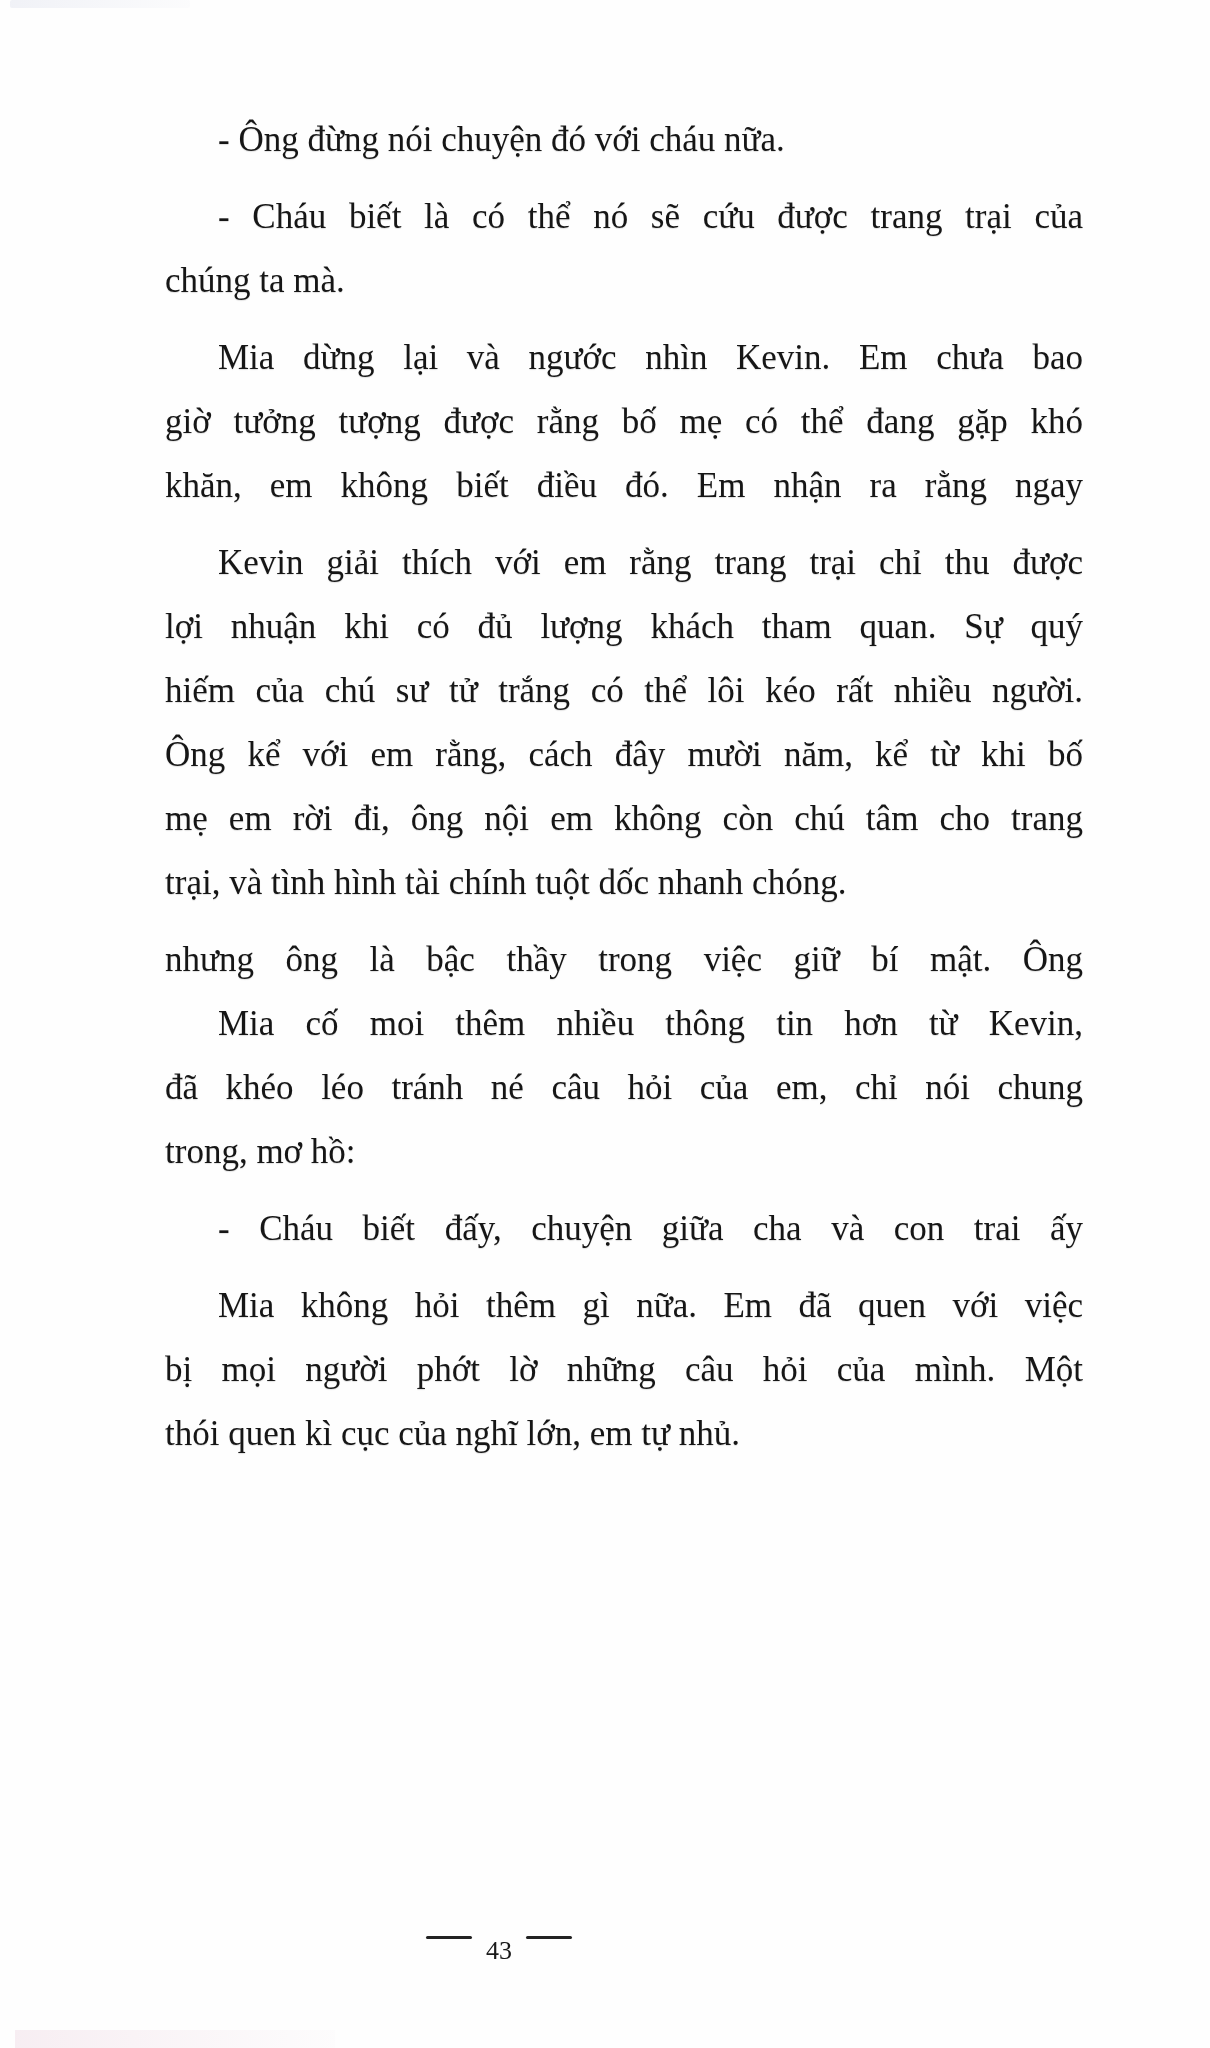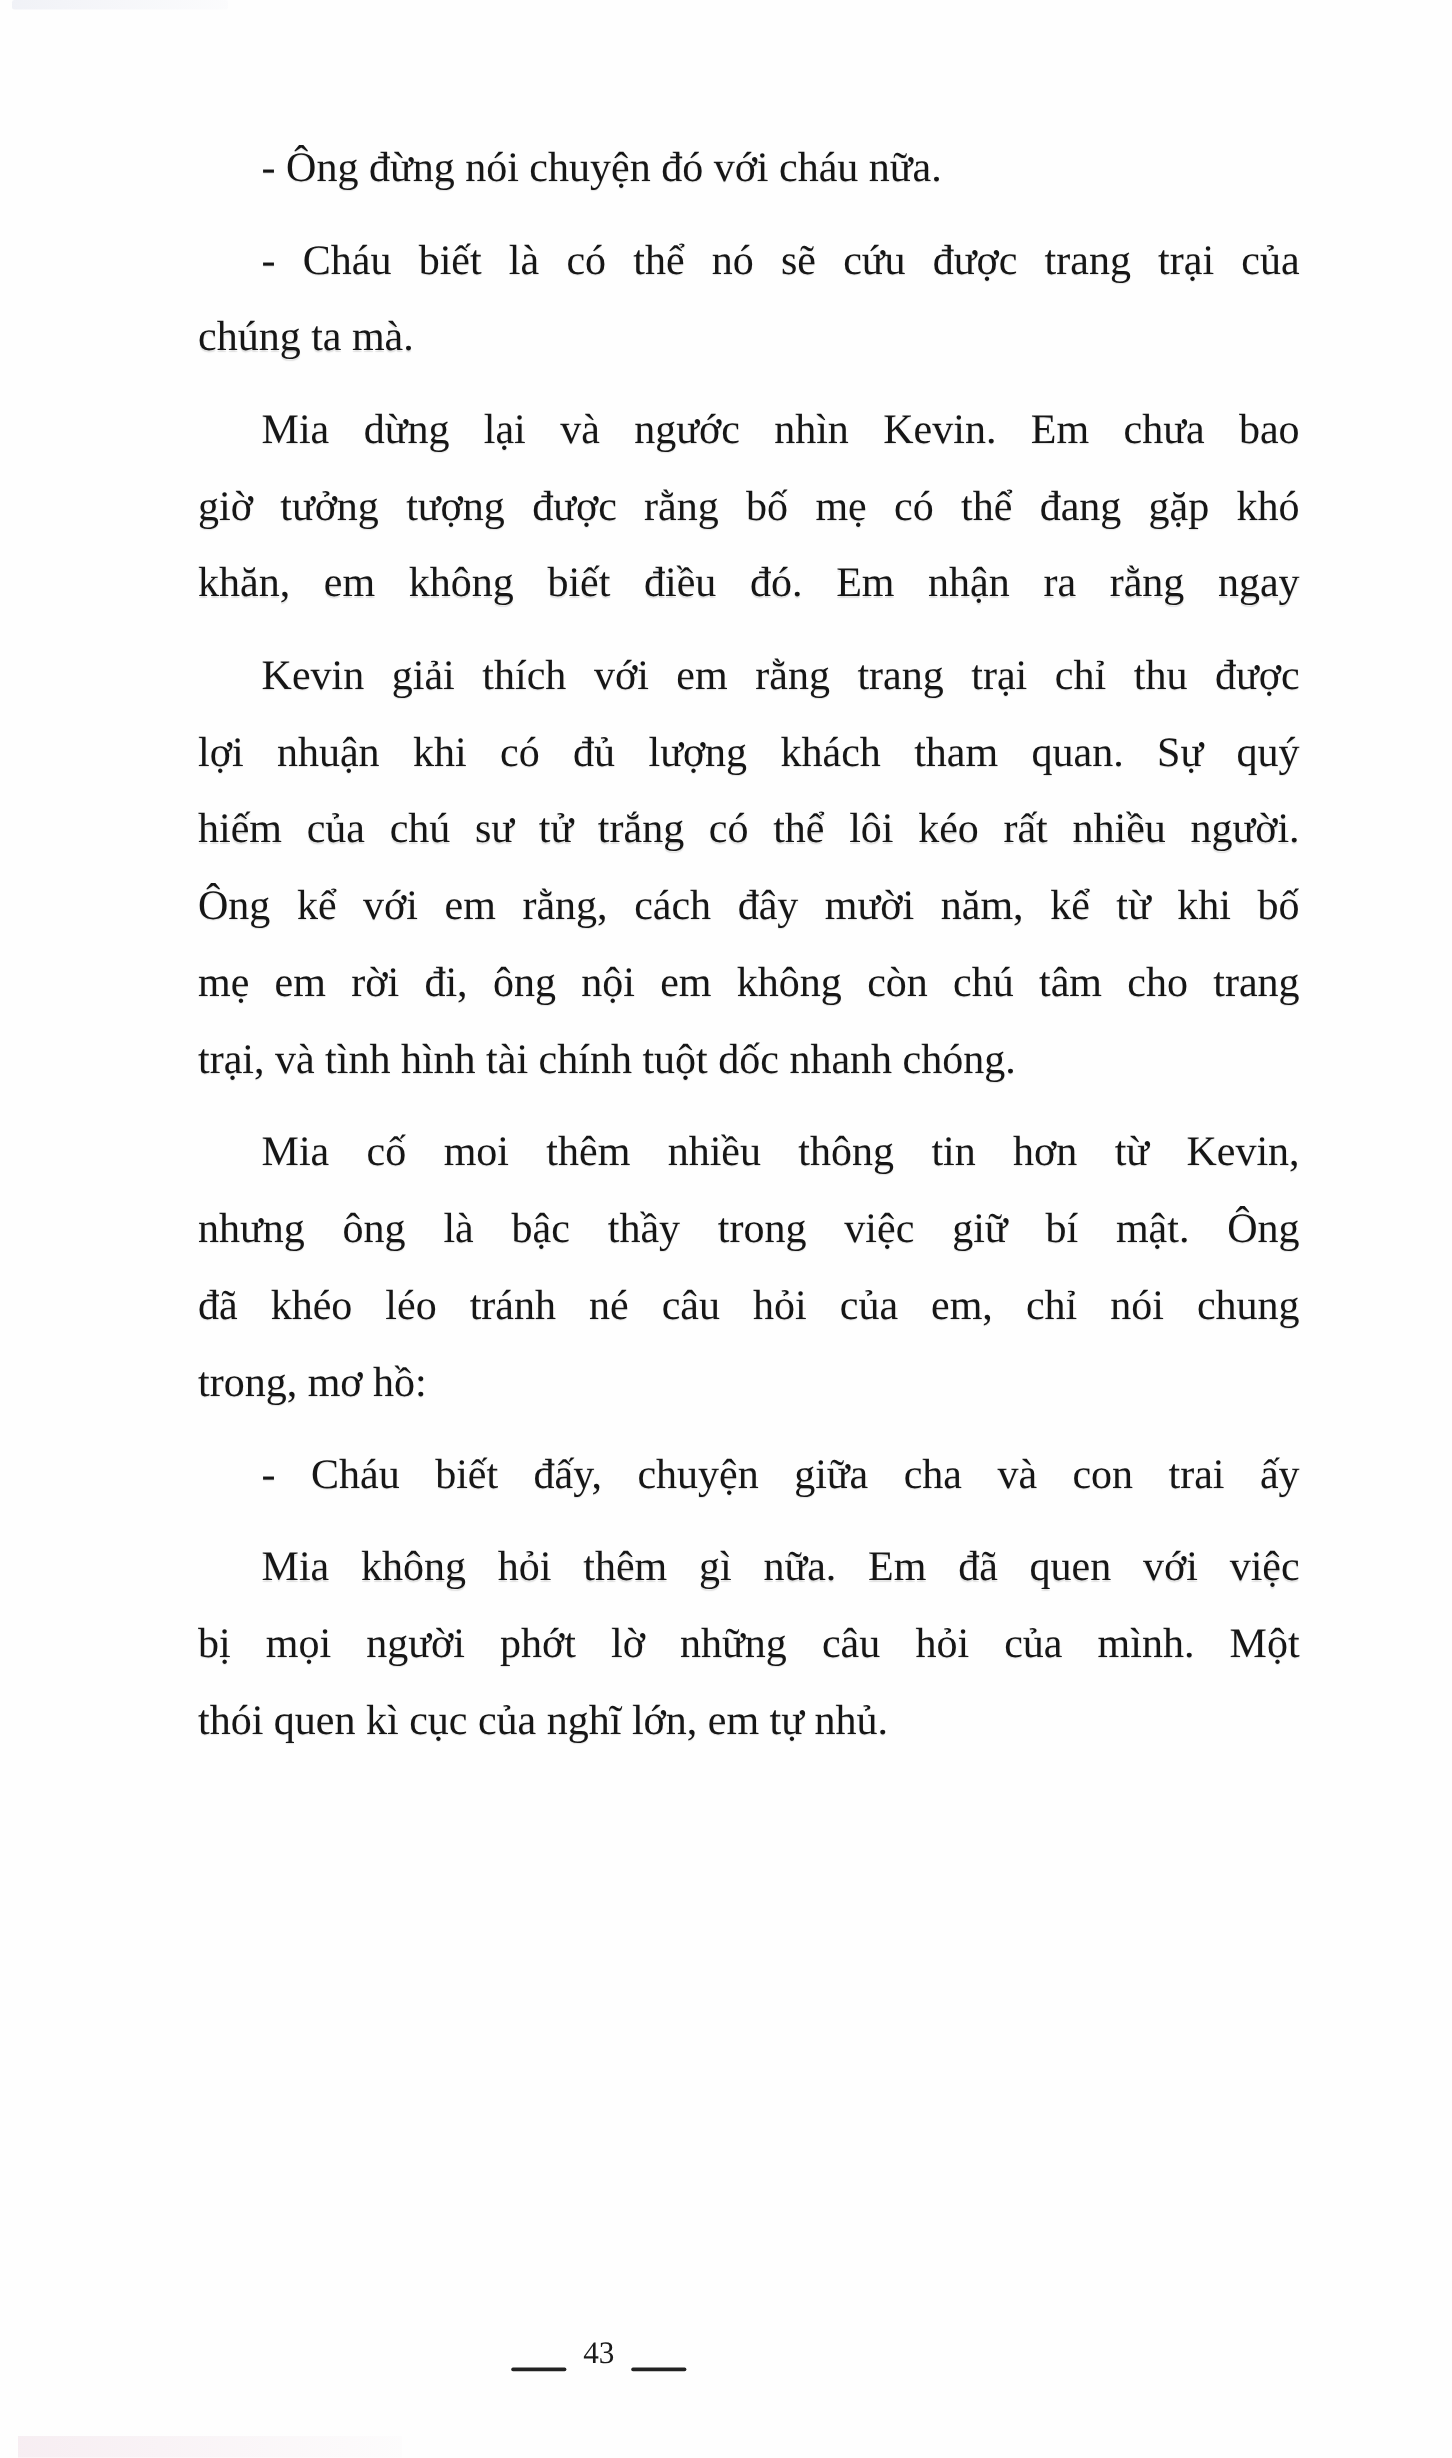"Mia cố moi thêm nhiều" span.line { order: before "nhưng ông là bậc thầy" -> after "nhưng ông là bậc thầy" }
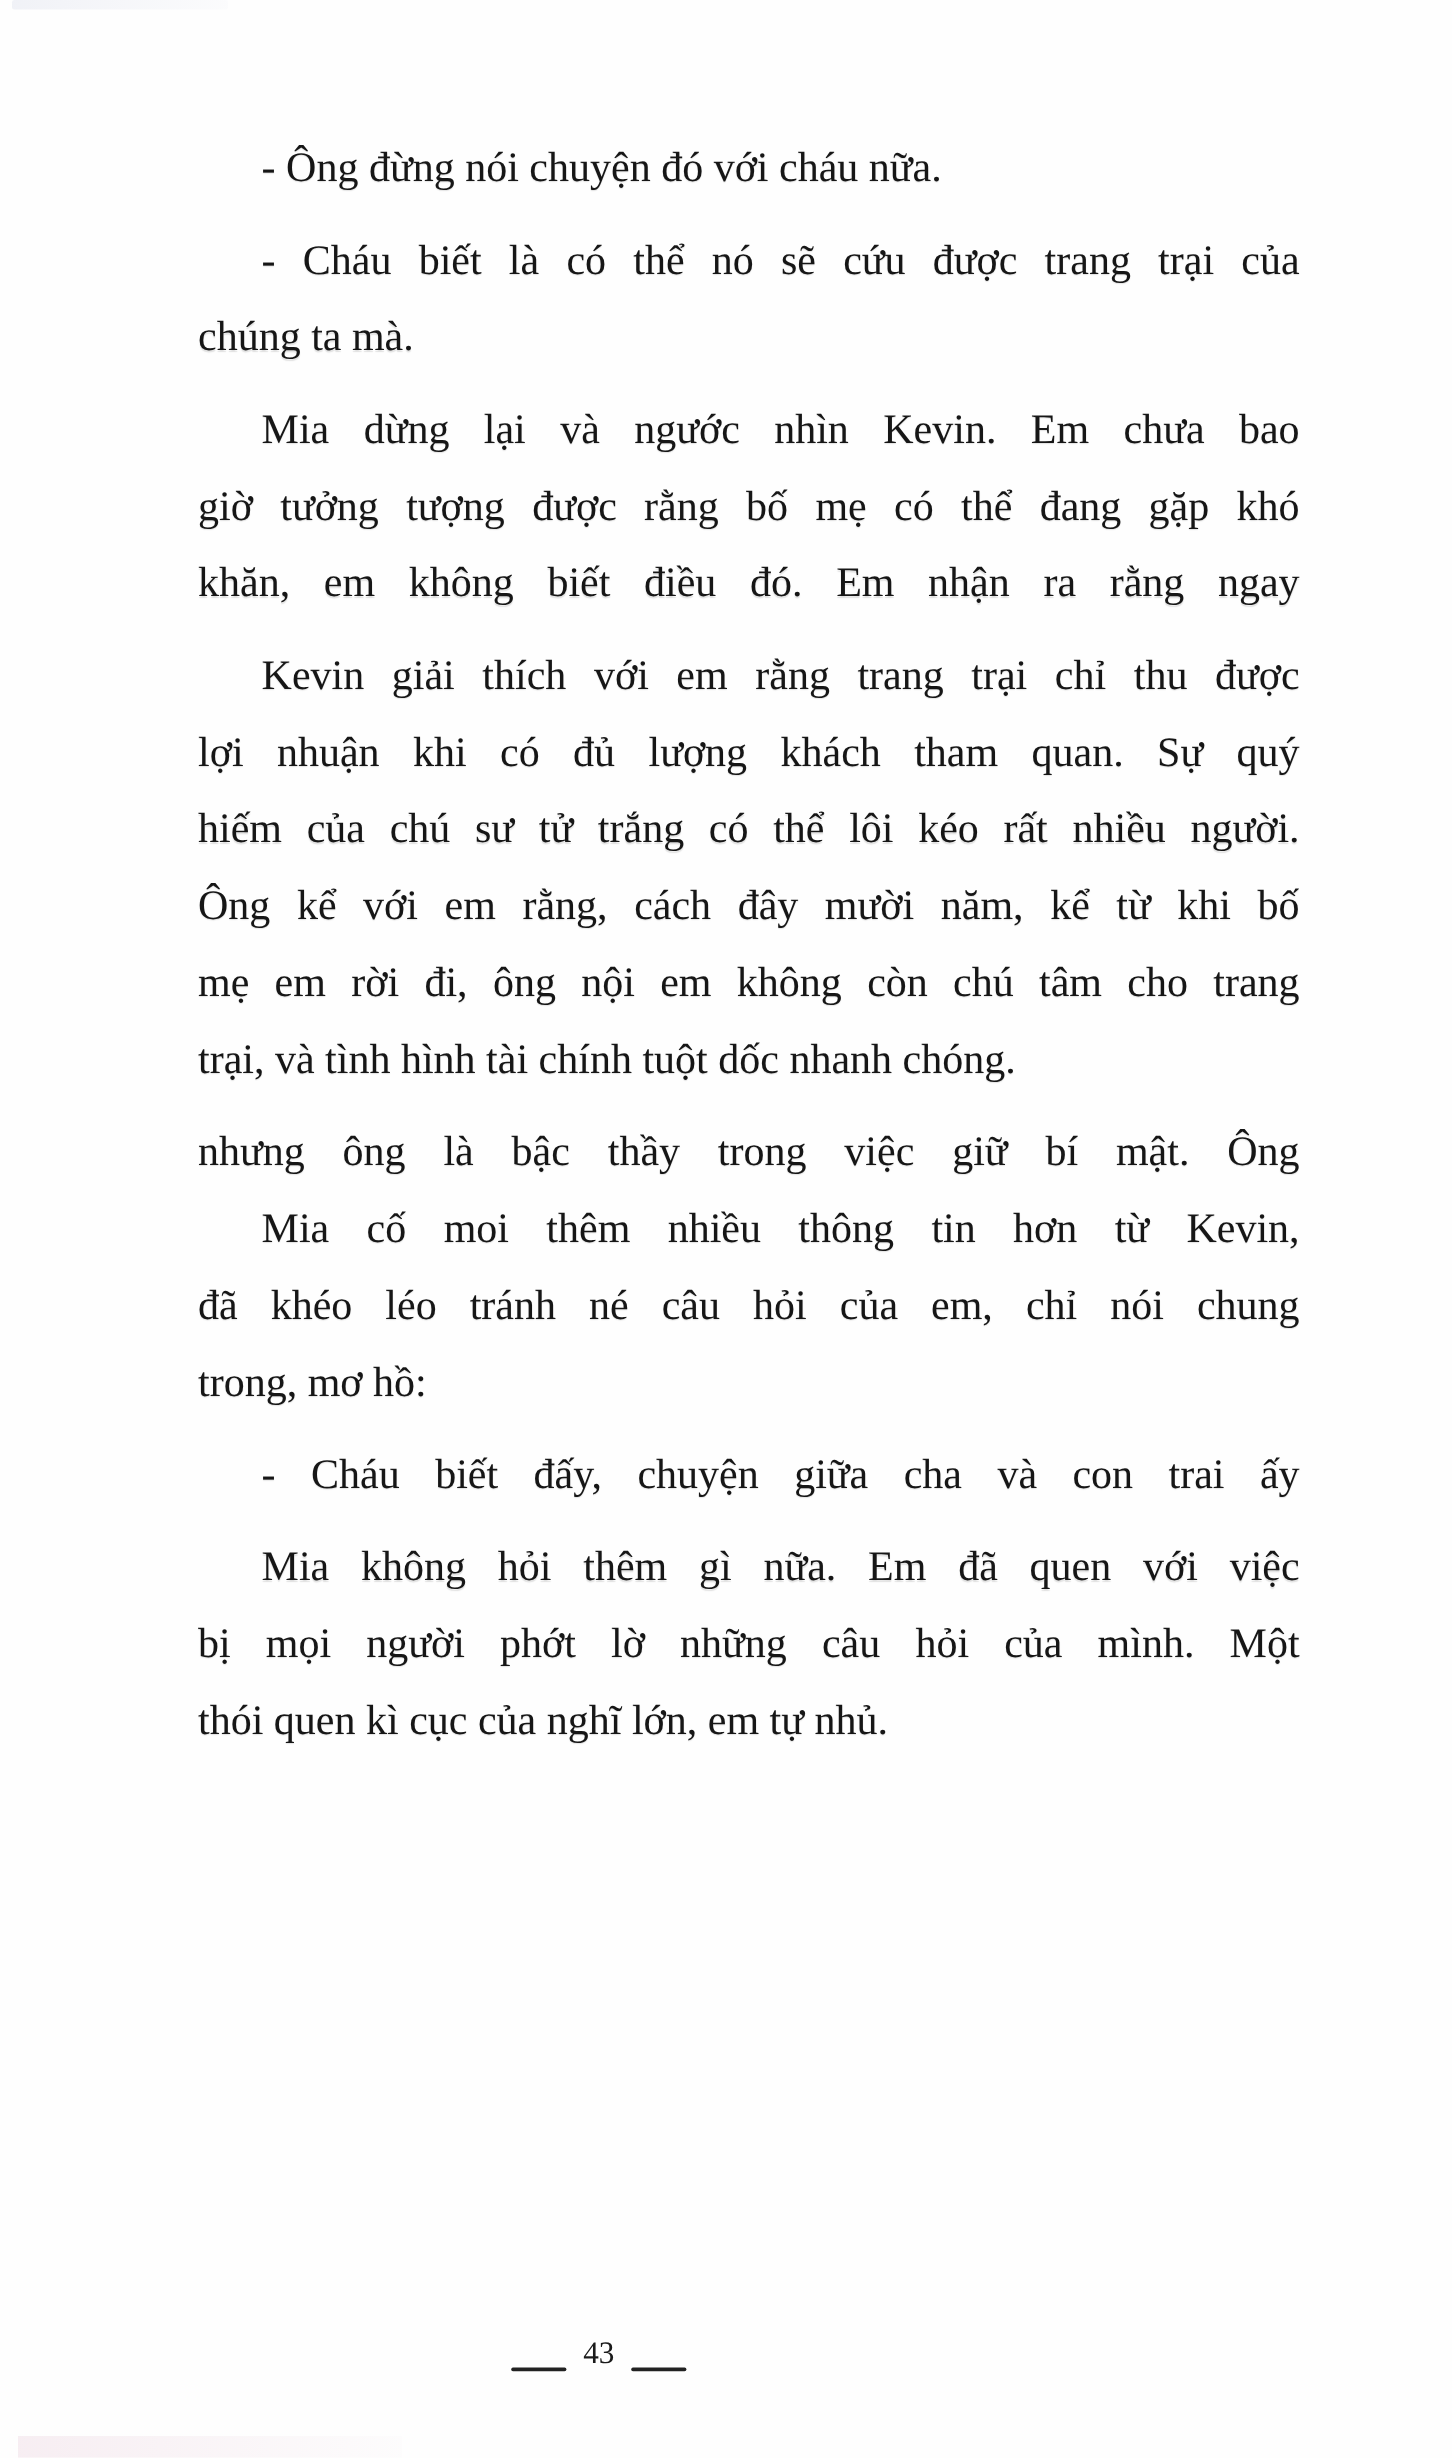"43" .page-number { align-items: flex-end -> flex-start }
